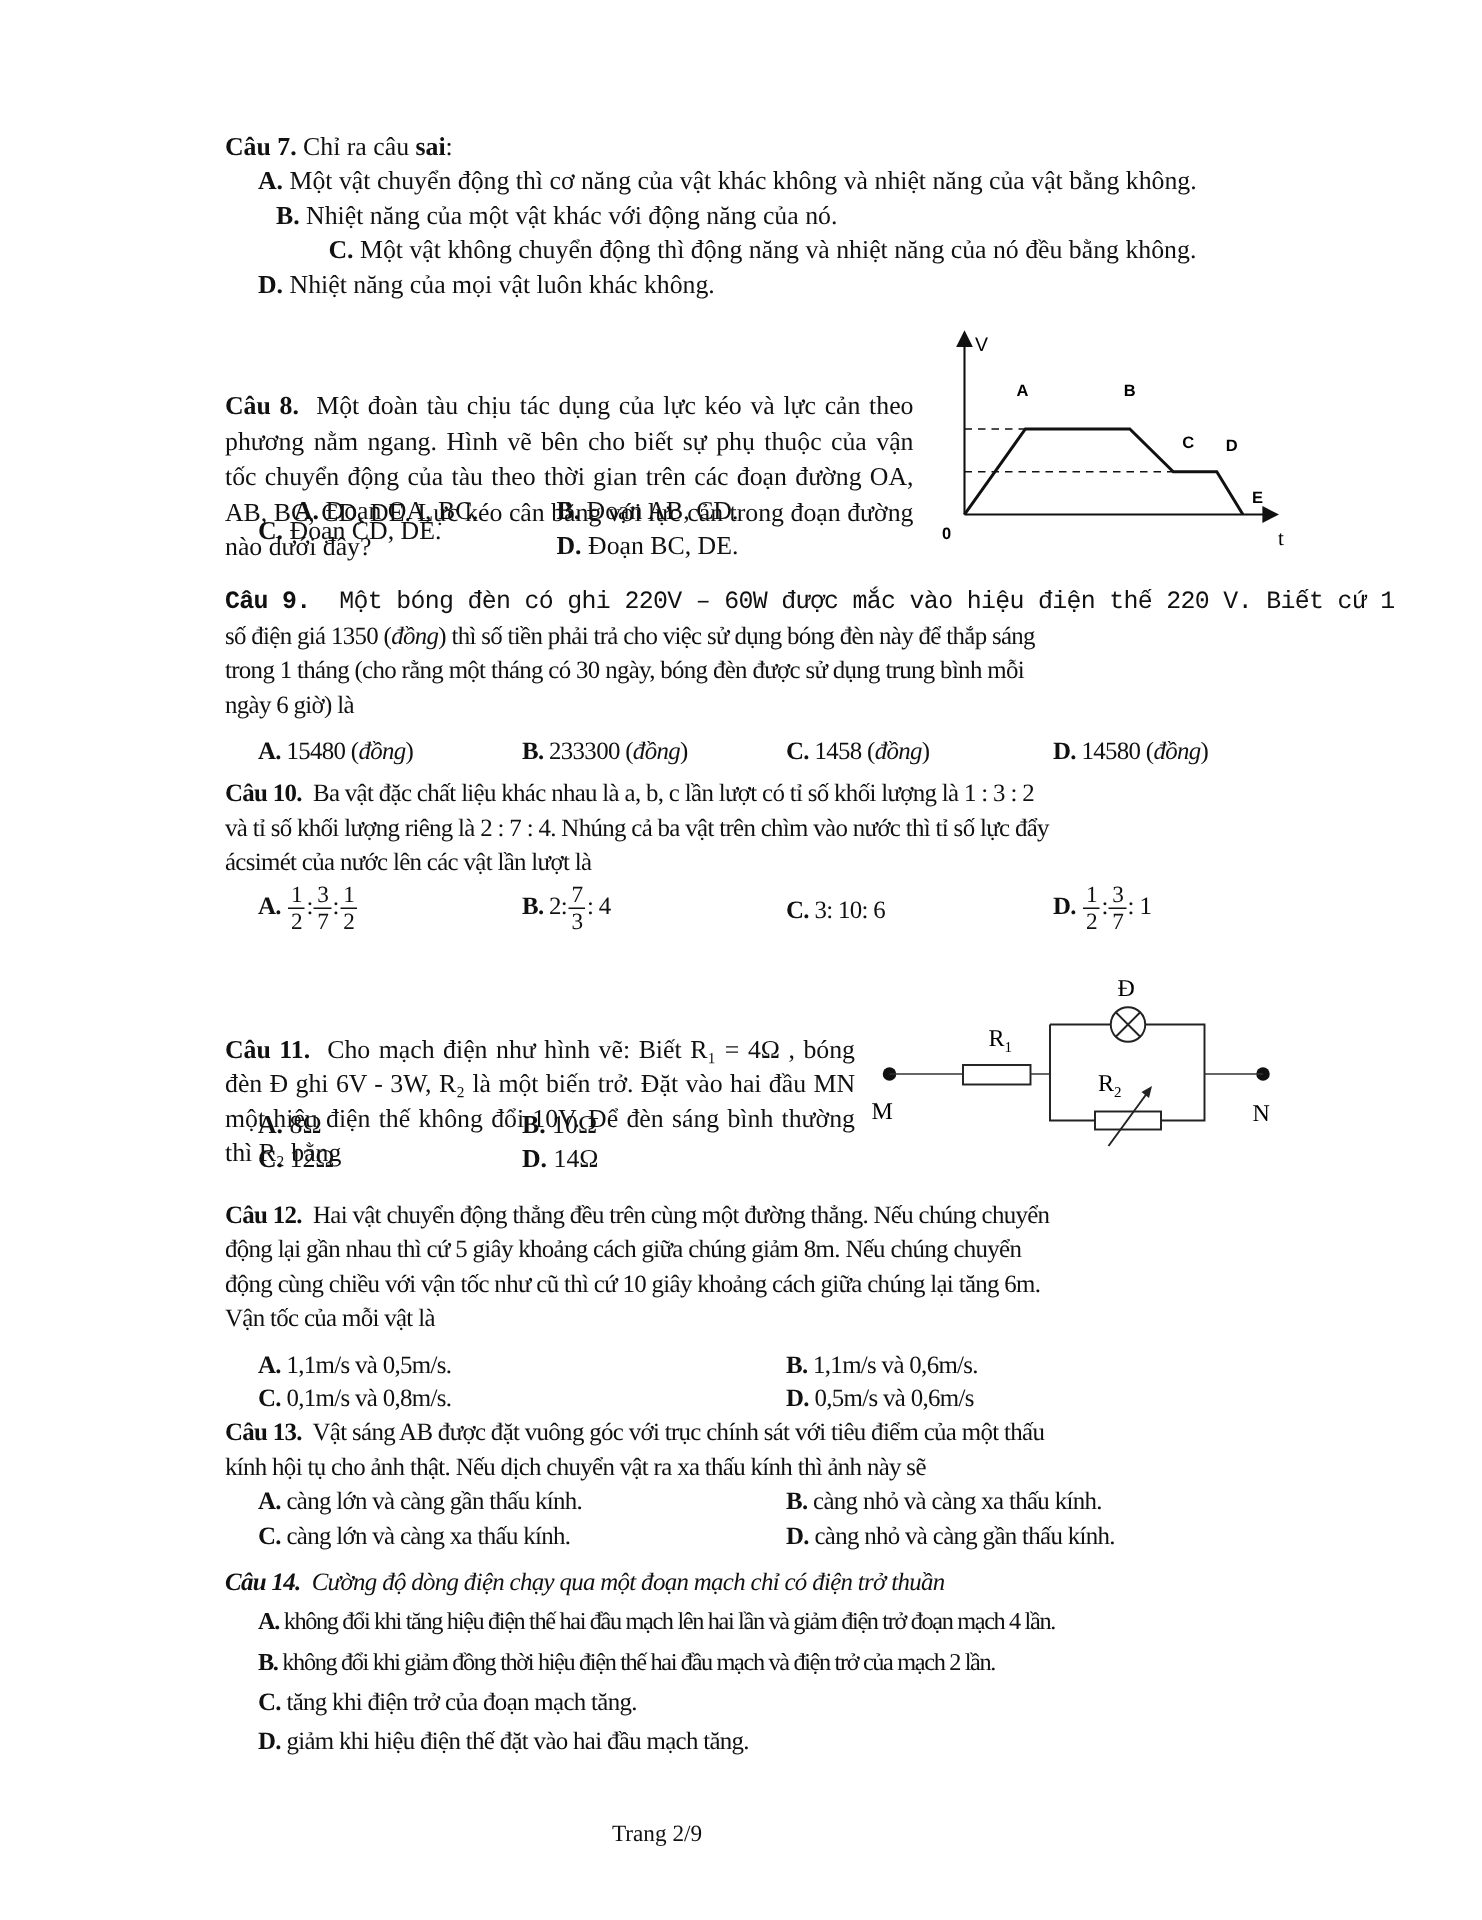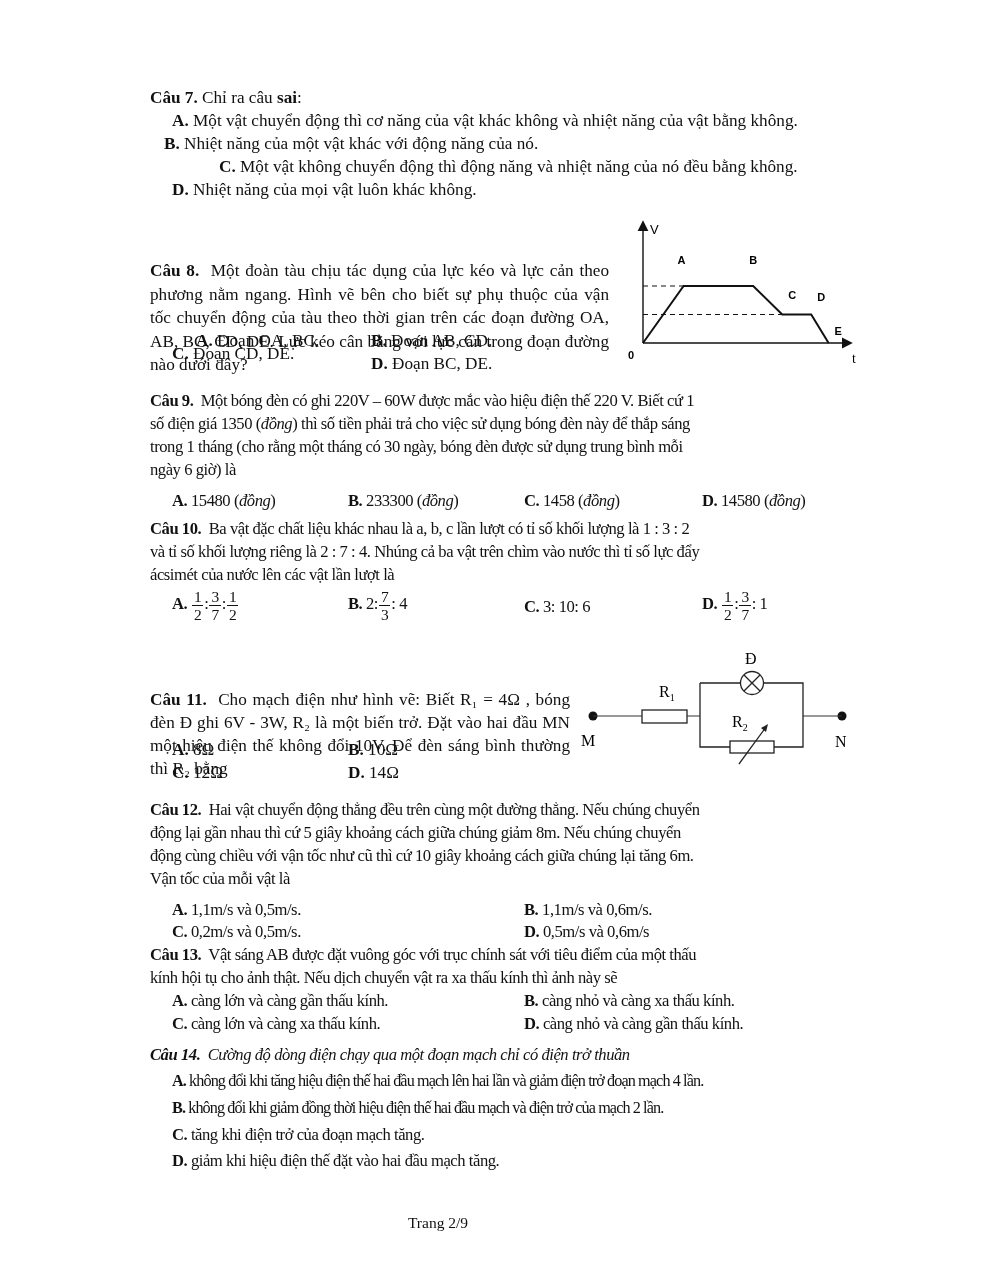"B. Nhiệt năng của một" div.opt { left: 164px -> 184px }
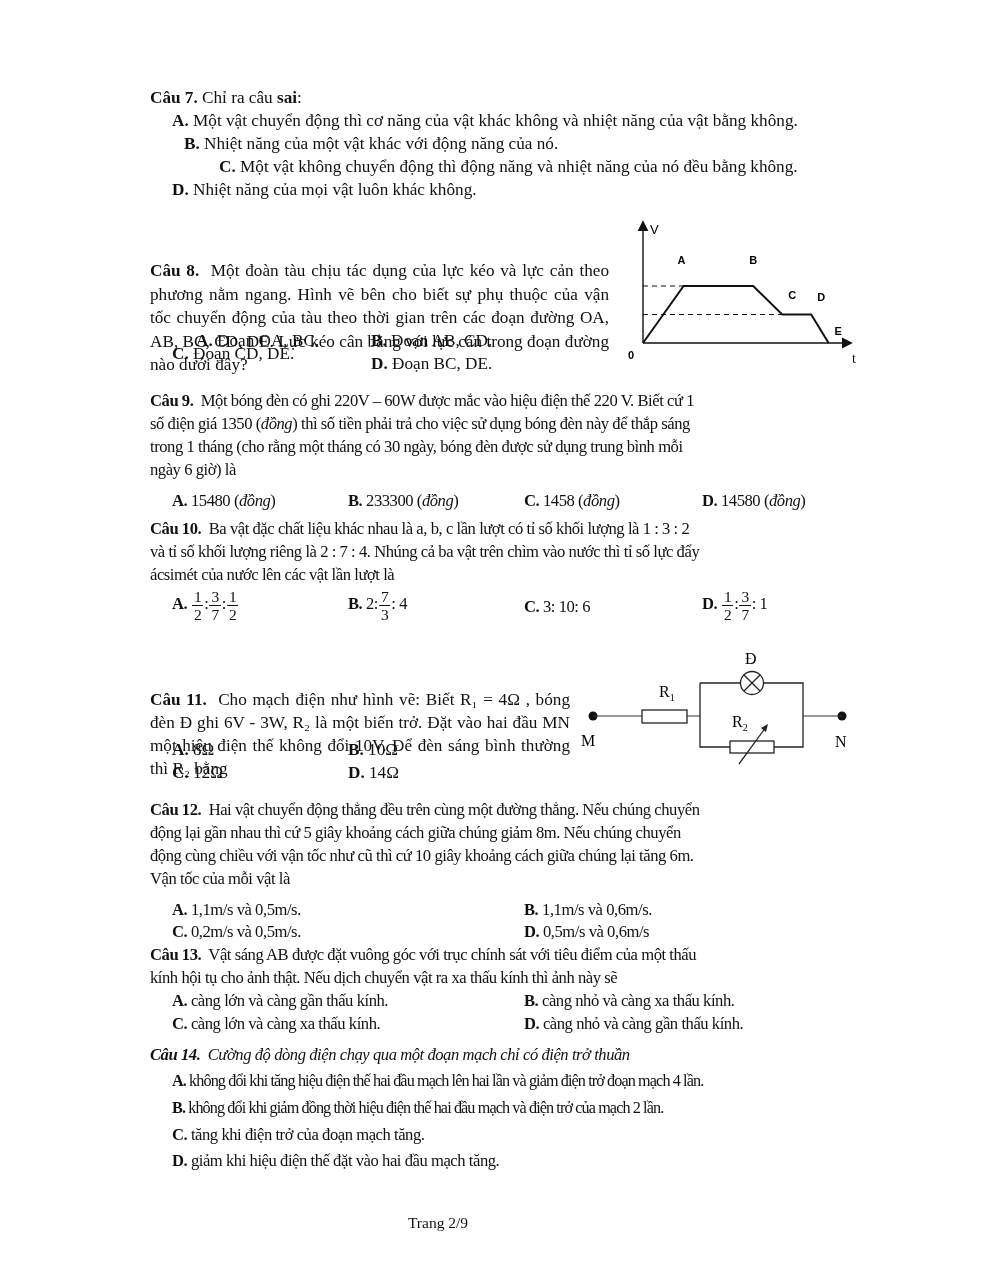"Câu 9. Một bóng đèn" div.line { font-family: none -> Liberation Mono, monospace }
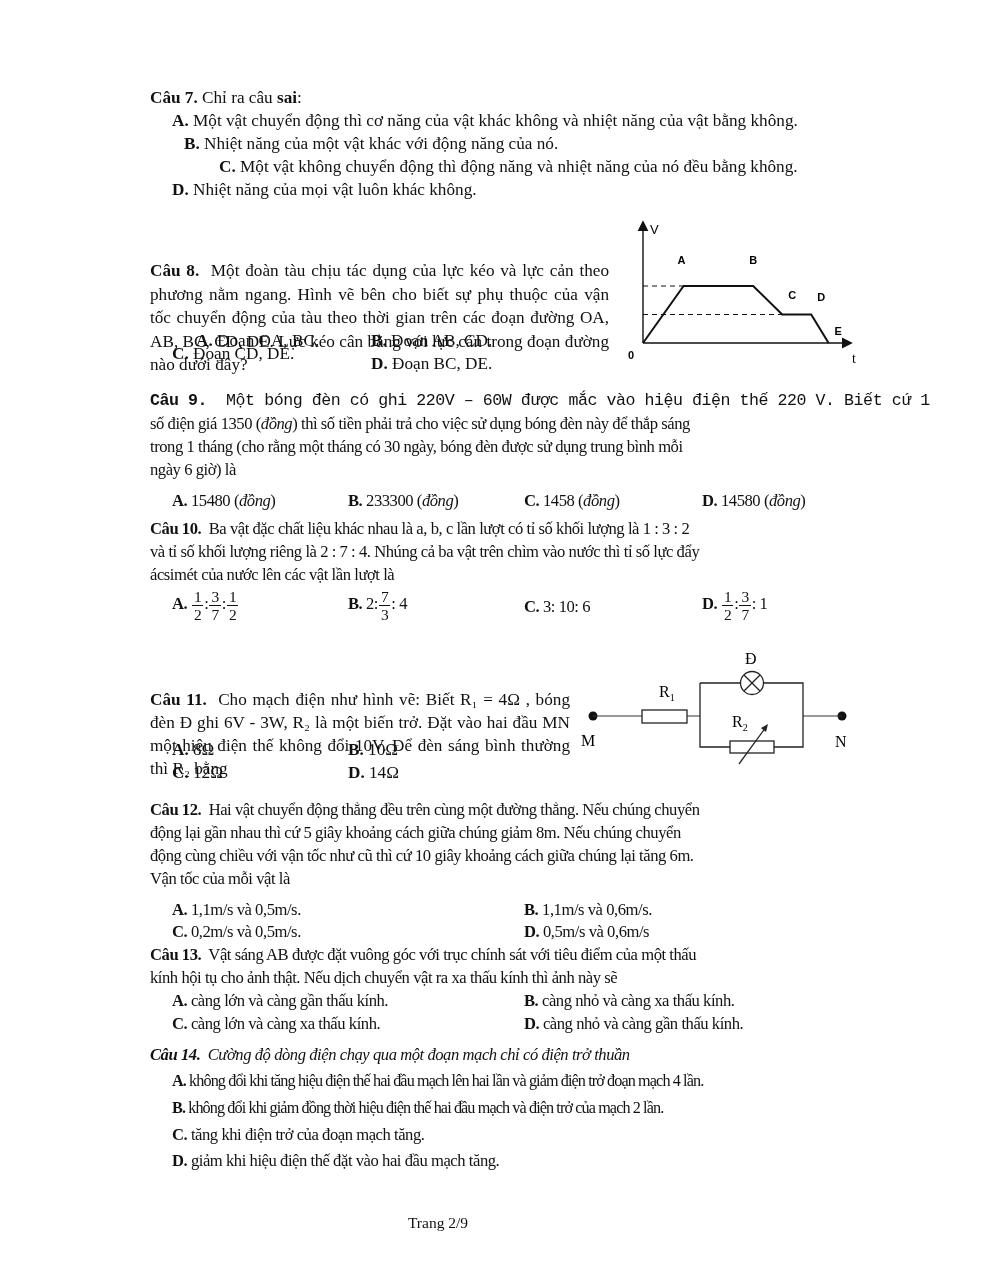"0,2m/s và 0,5m/s." span { text: 0,2m/s và 0,5m/s -> 0,1m/s và 0,8m/s }
